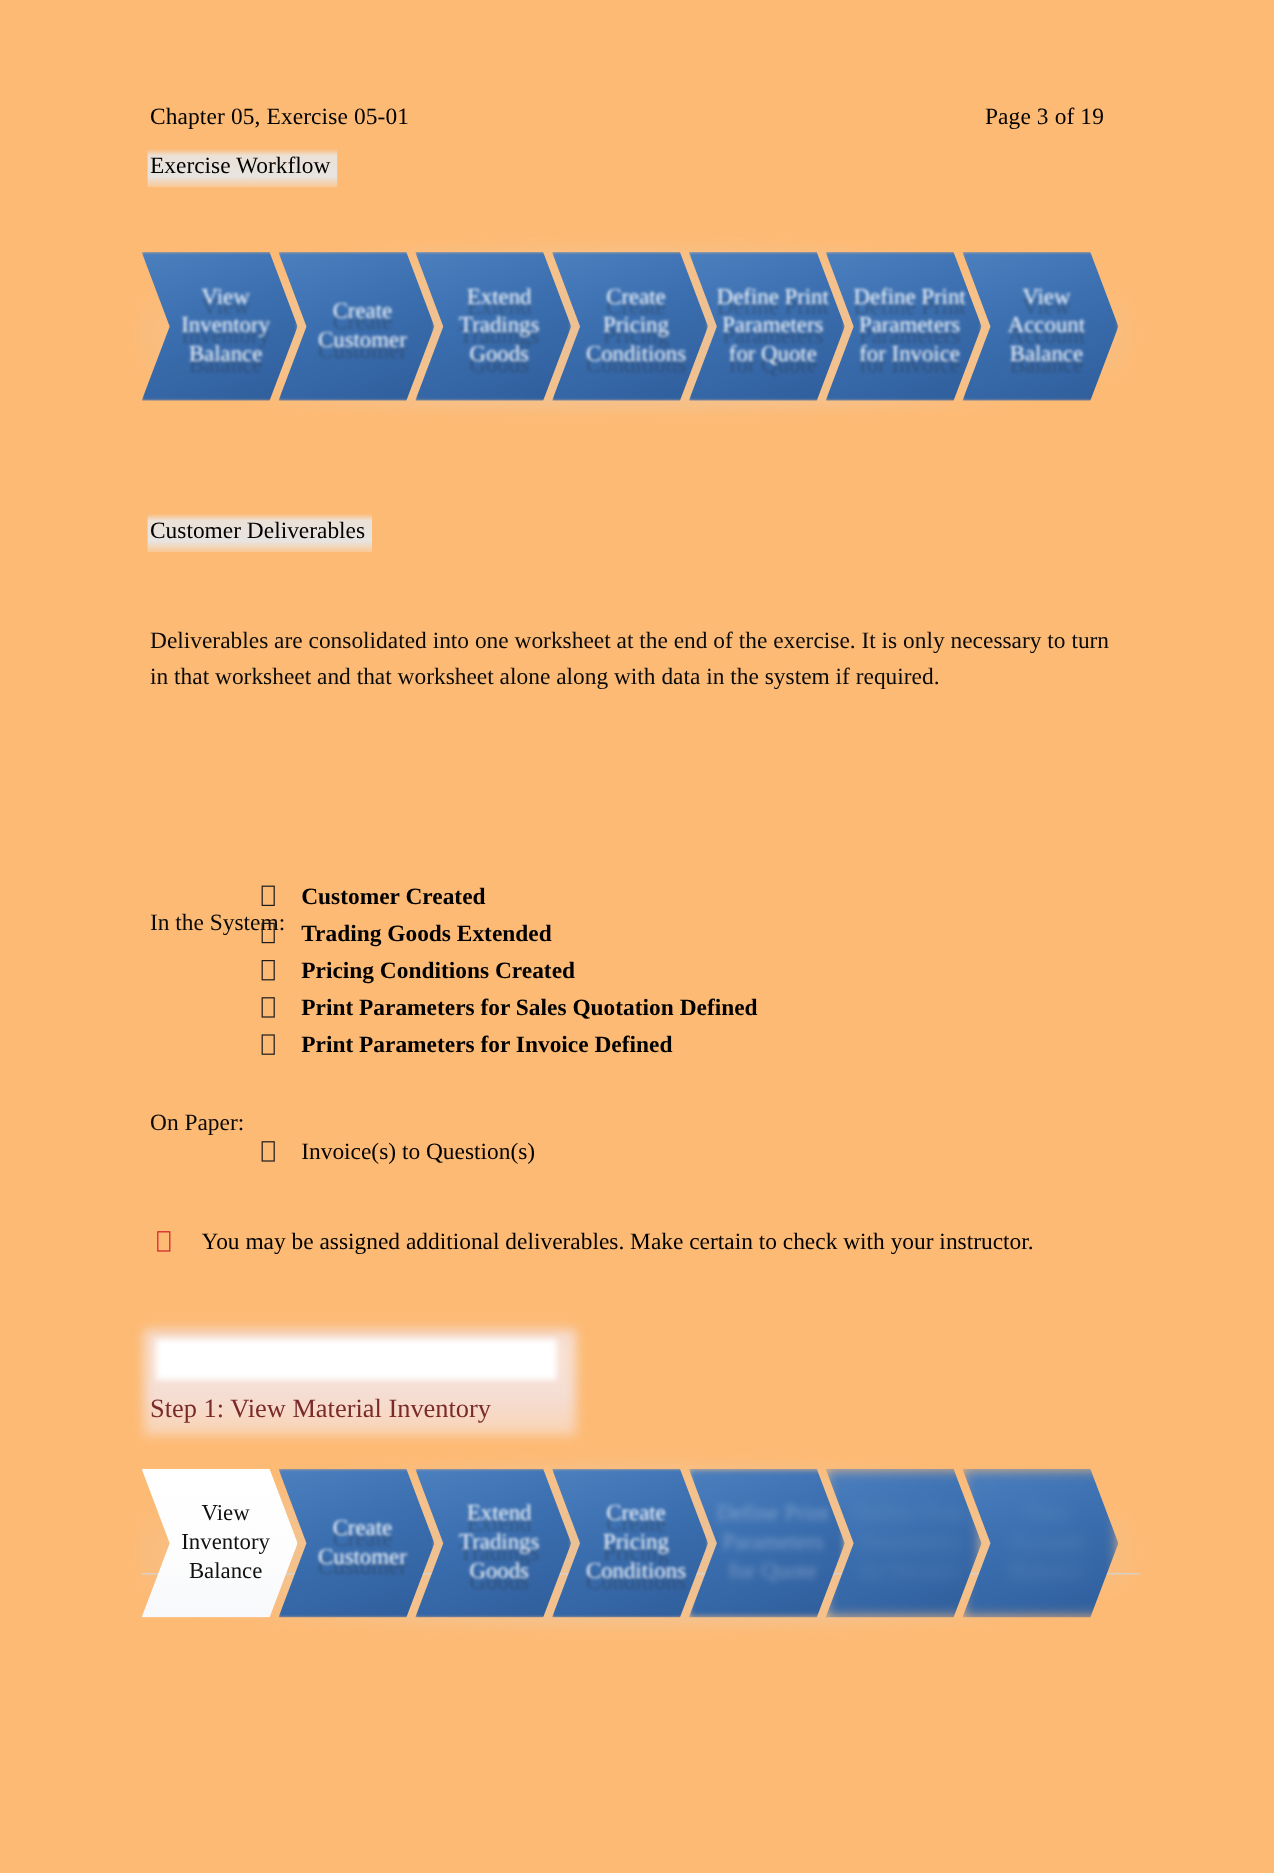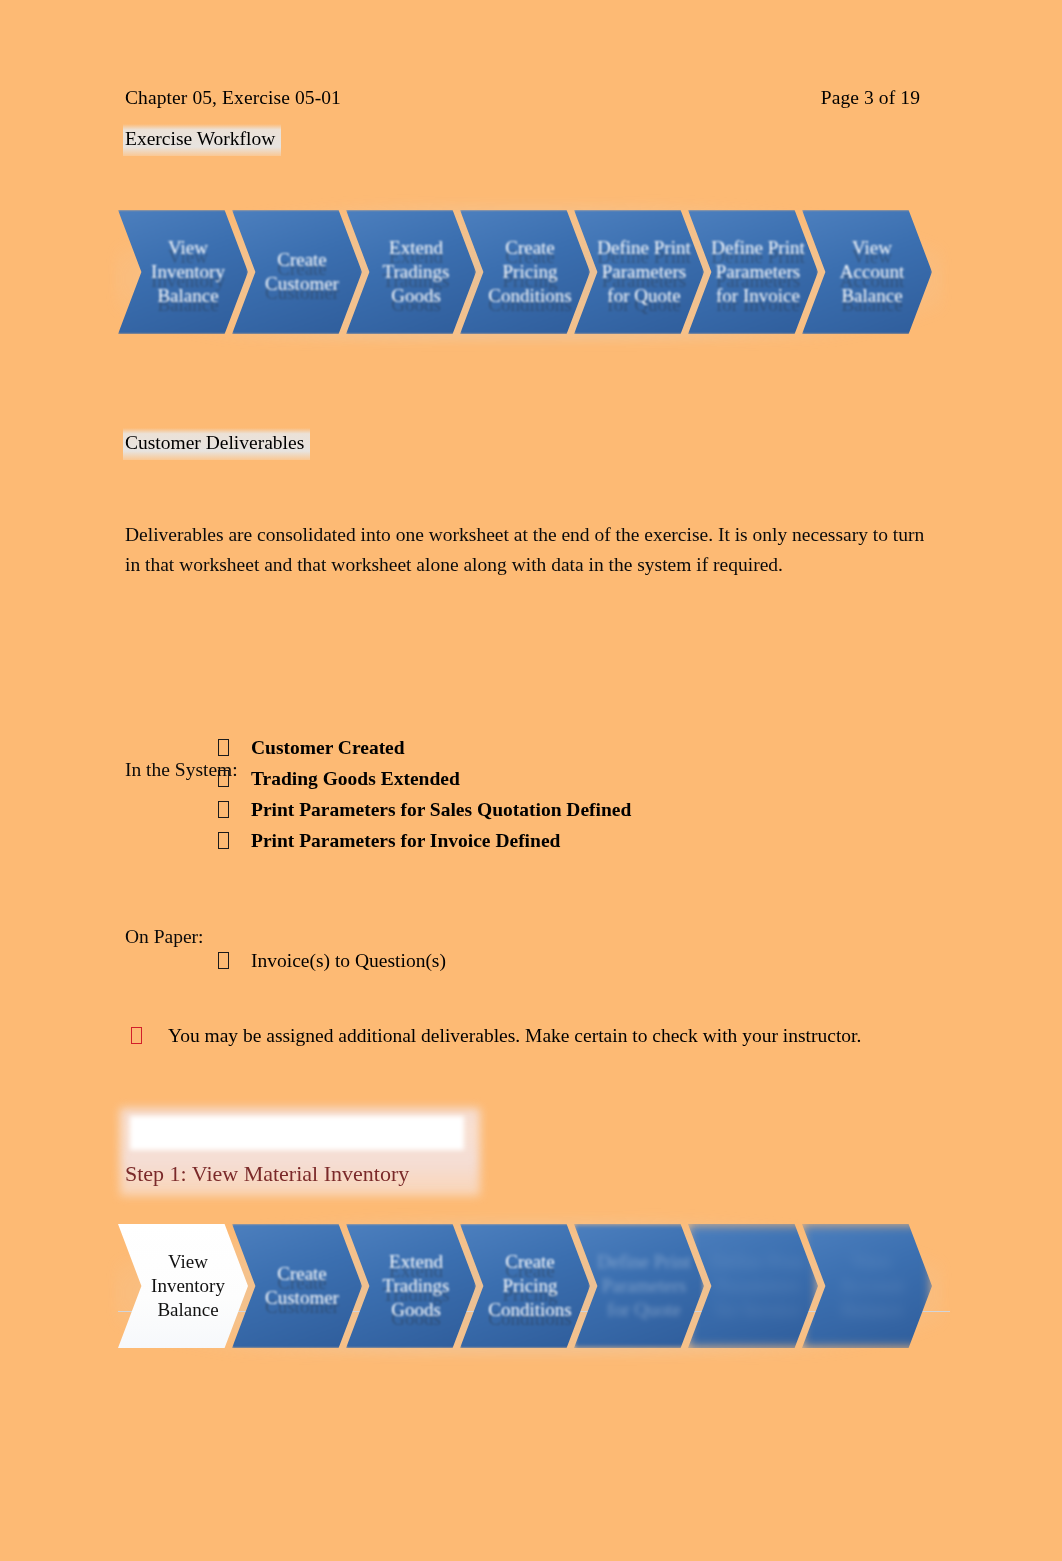"Pricing Conditions Created" li.tofu-item { html: none -> <li> <span></span> <span>Pricing Conditions Created</span> </li> }
